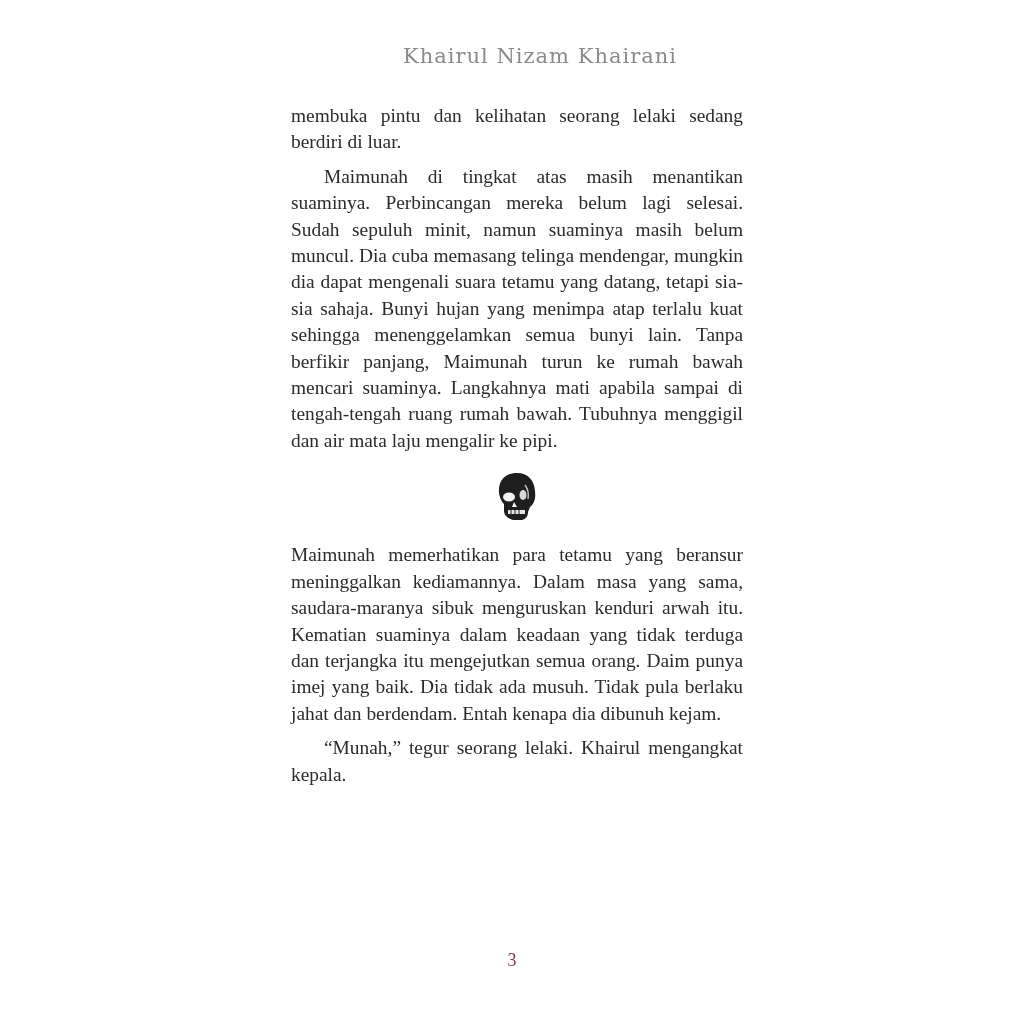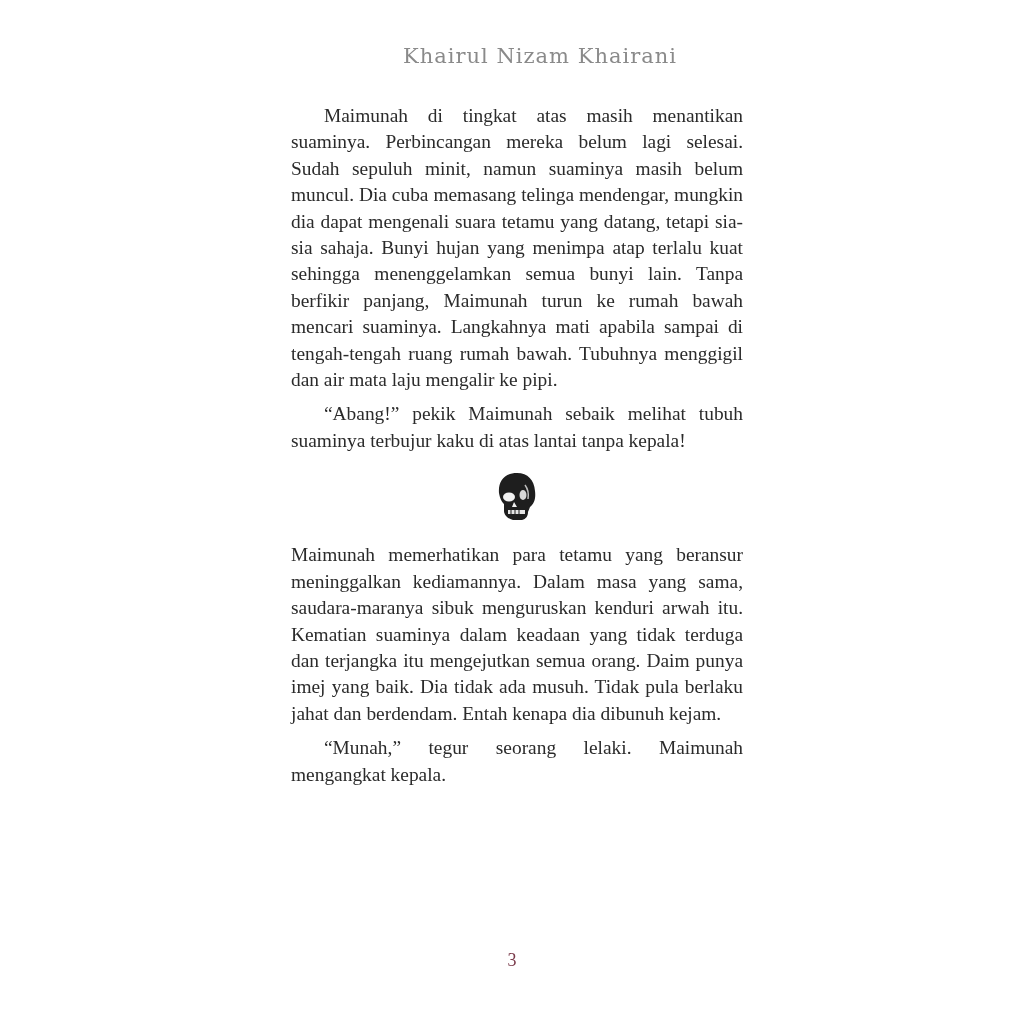"membuka pintu dan kelihatan seorang" p { html: none -> <p>membuka pintu dan kelihatan seorang lelaki sedang berdiri di luar.</p> }
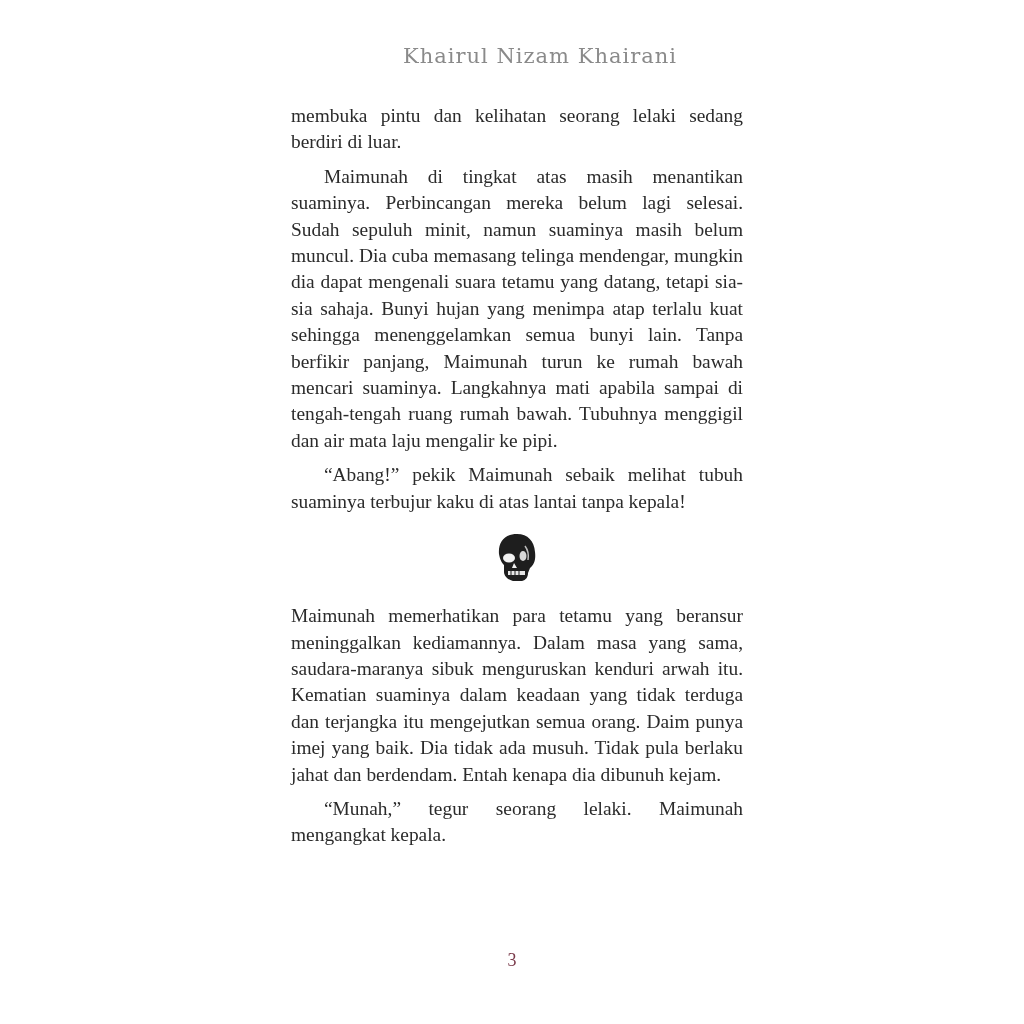"“Abang!” pekik Maimunah sebaik melihat" p.indent { html: <p>“Abang!” pekik Maimunah sebaik melihat tubuh suaminya terbujur kaku di atas lantai tanpa kepala!</p> -> none }
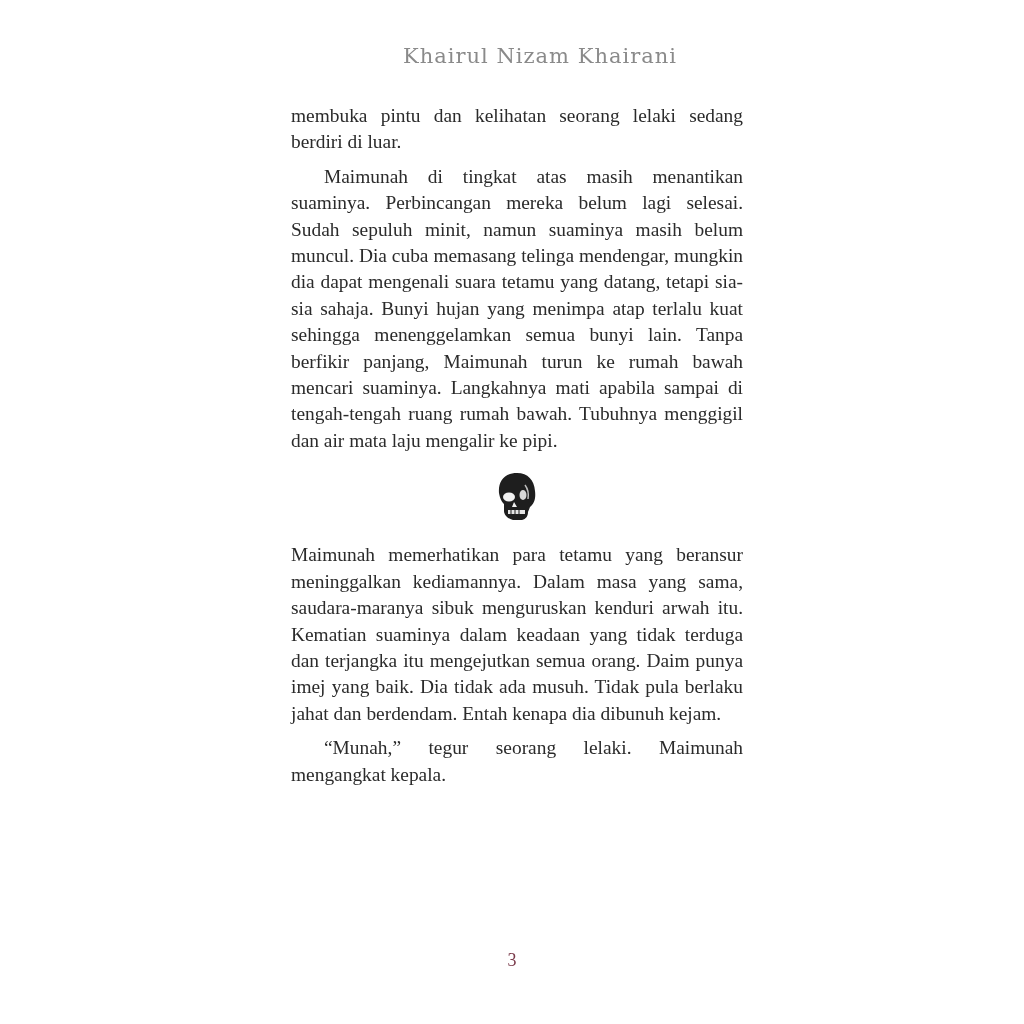"“Munah,” tegur seorang lelaki. Maimunah" p.indent { text: Maimunah -> Khairul }
